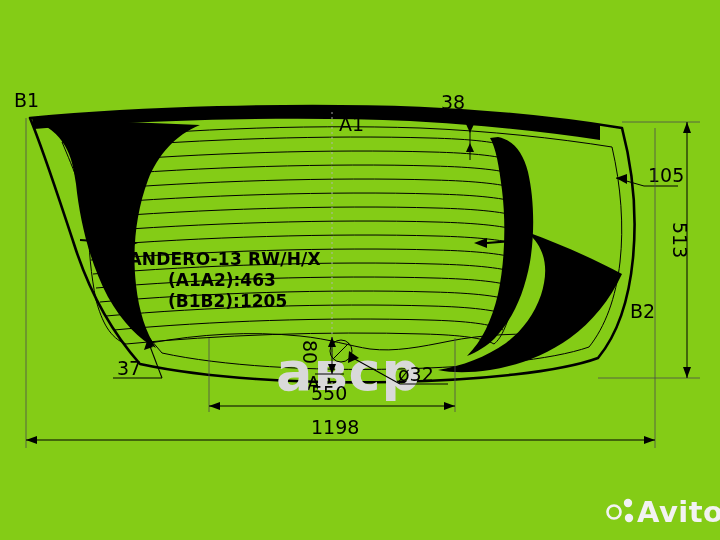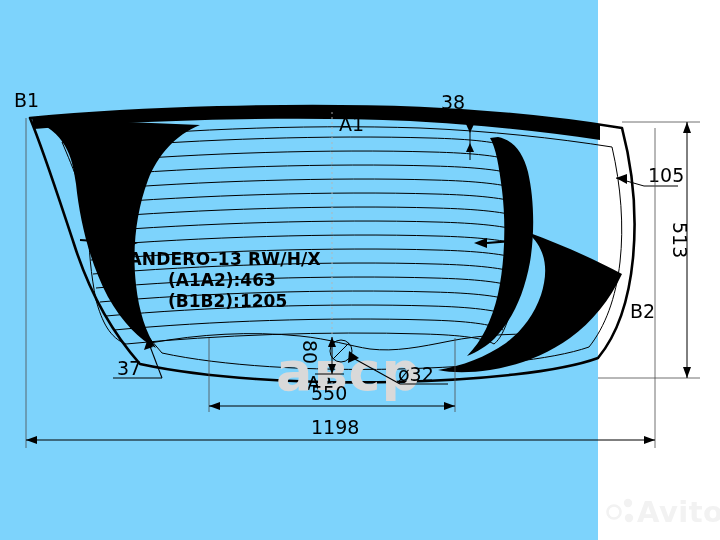"B1" #drawing-root { background: #7dd3fc -> #84cc16; width: 598px -> 720px }
